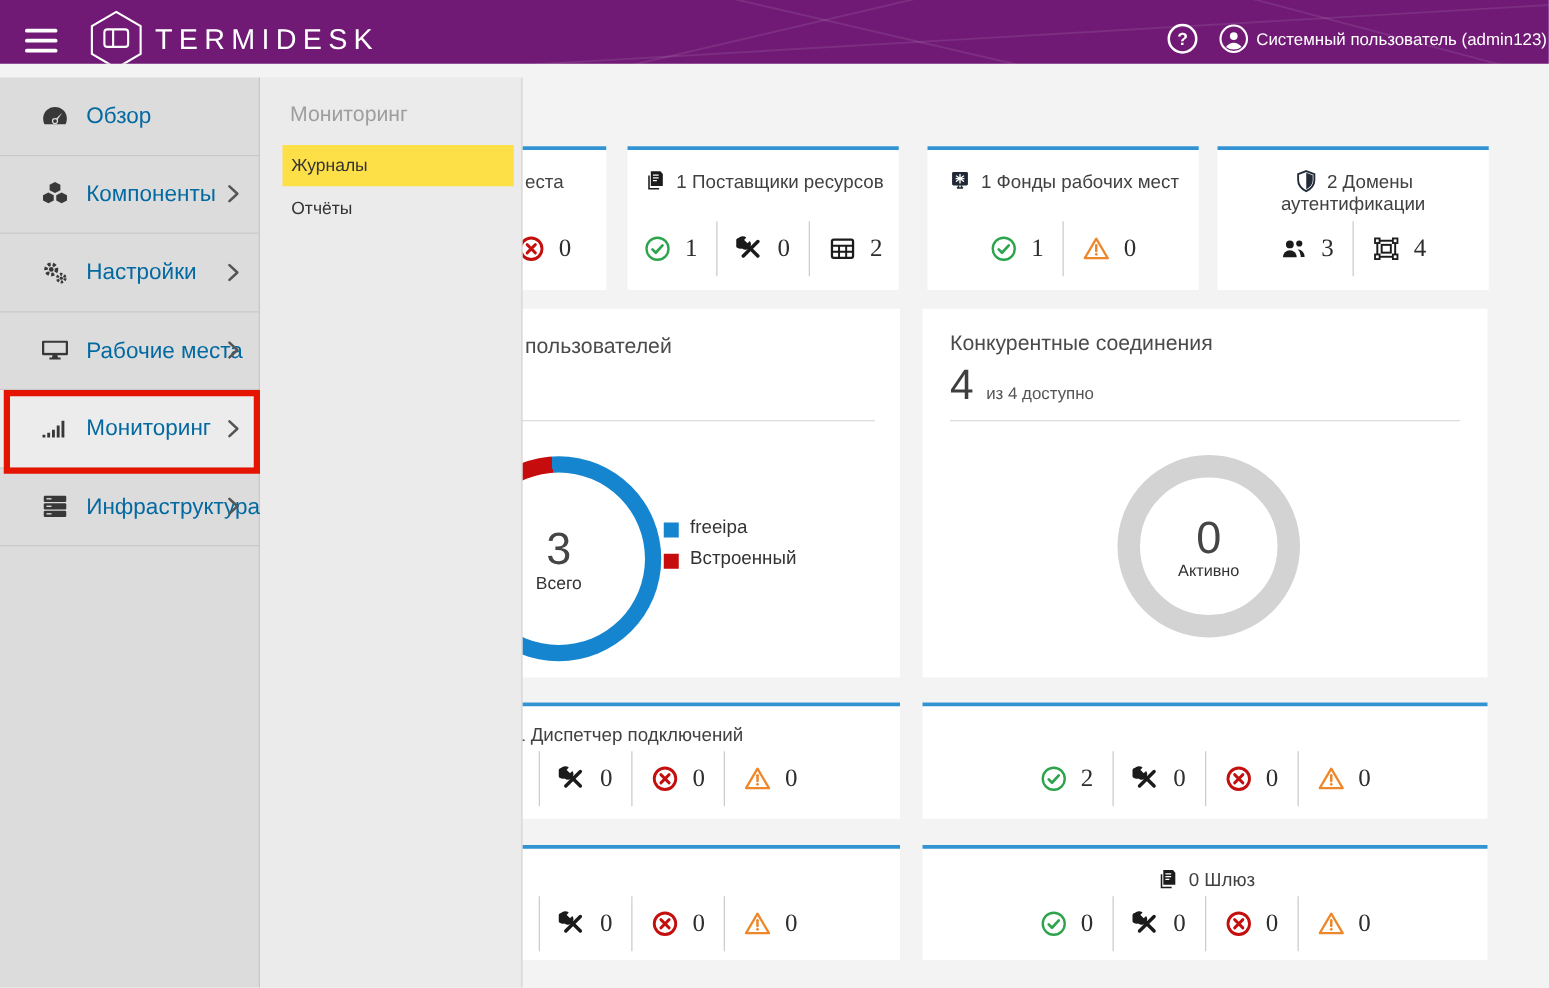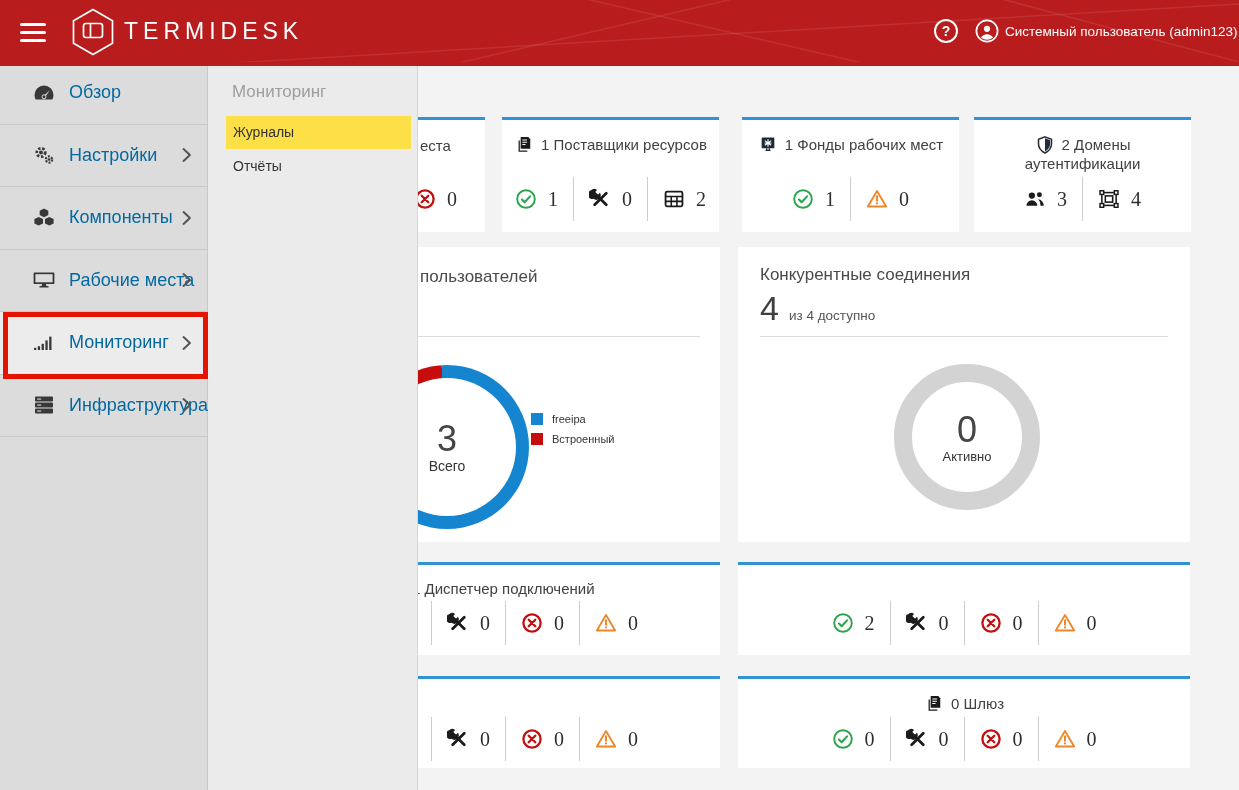"TERMIDESK" .header { background: #b91c1c -> #701a75; height: 66px -> 51px }
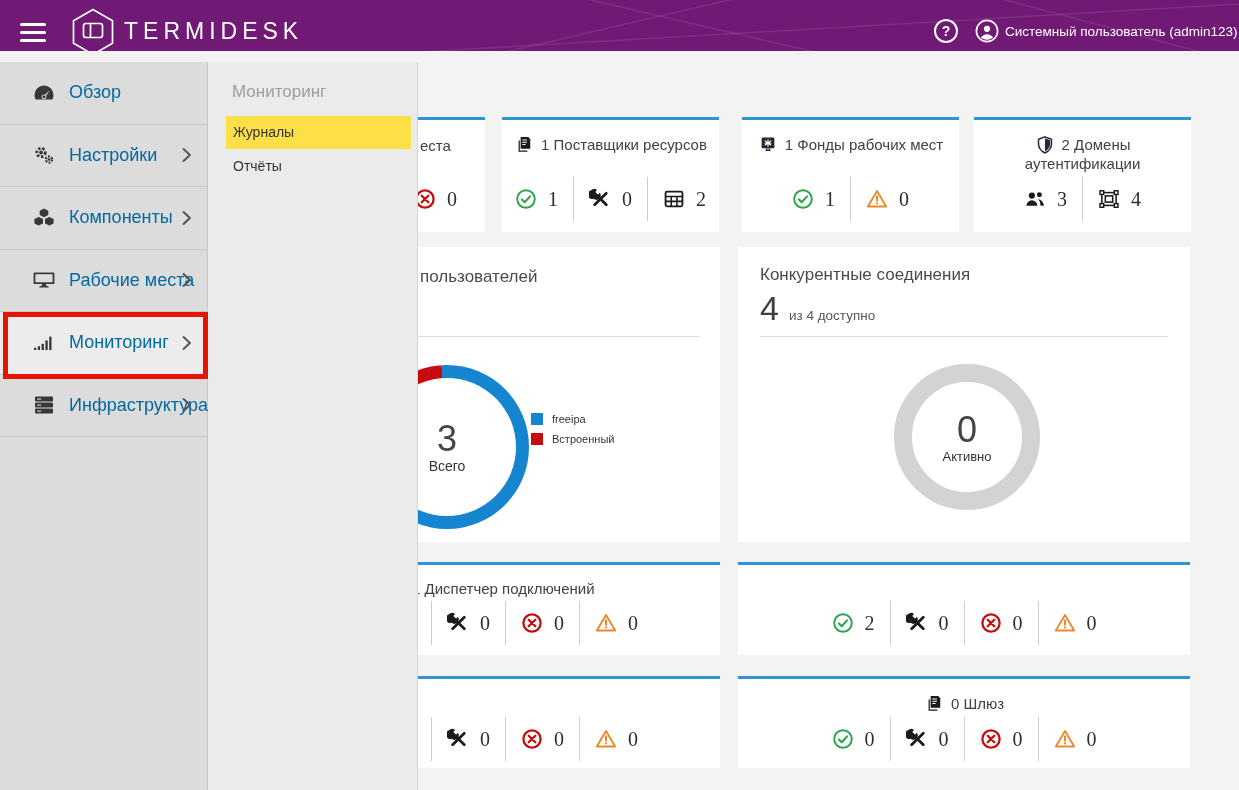"Настройки" div.side-item { order: before "Компоненты" -> after "Компоненты" }
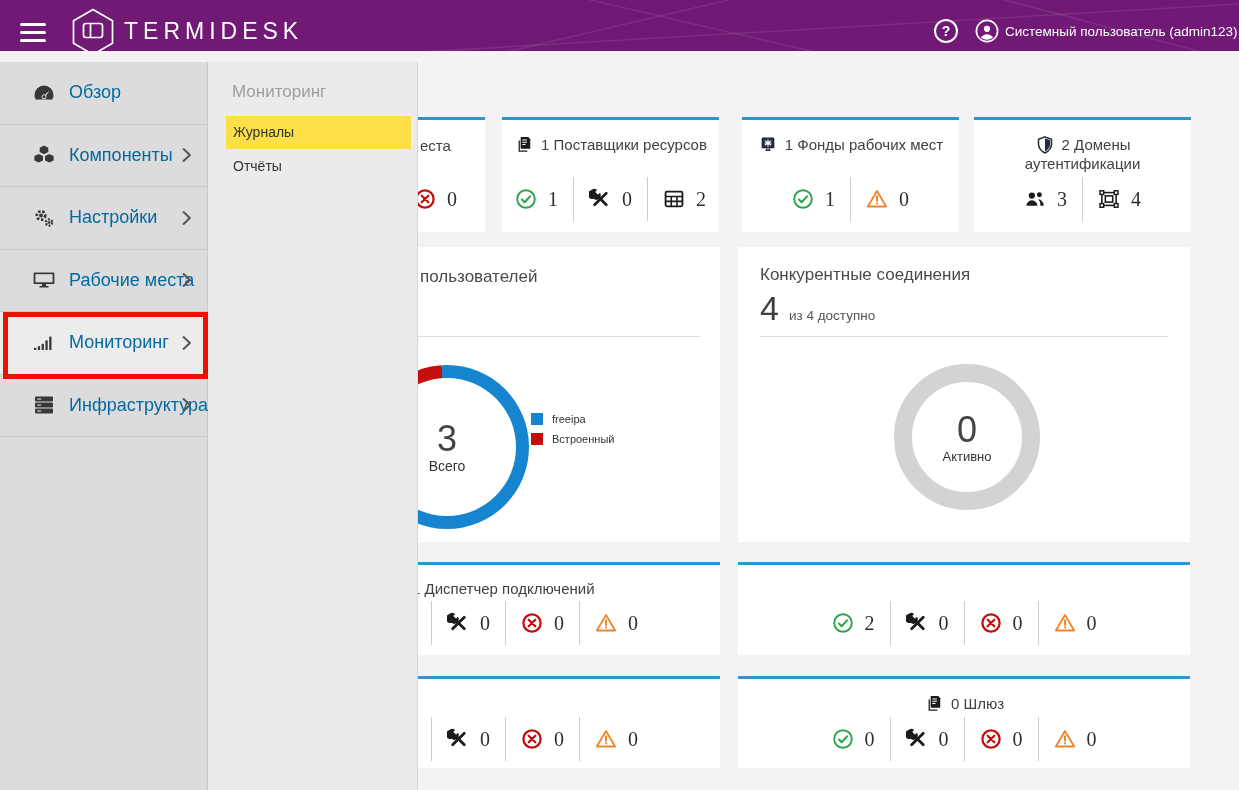"freeipa" .leg-row { align-items: flex-start -> flex-end; font-size: 11px -> 15px }
